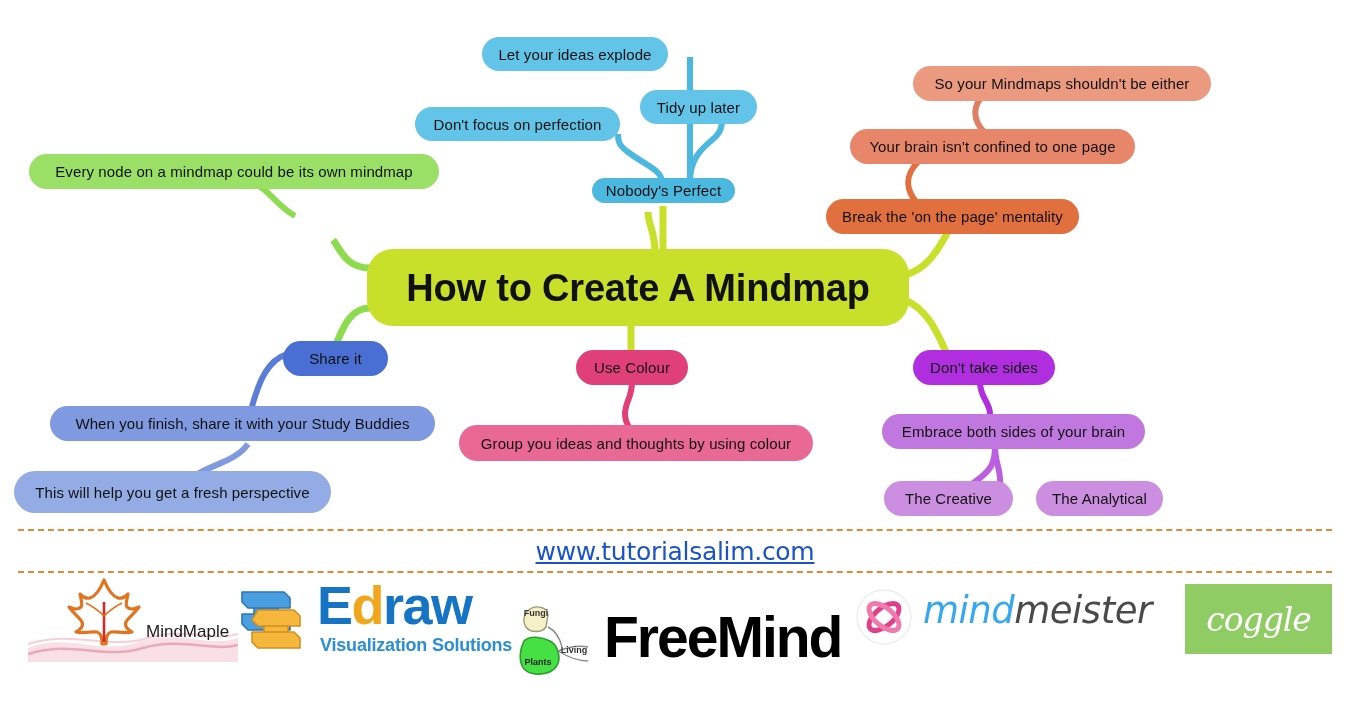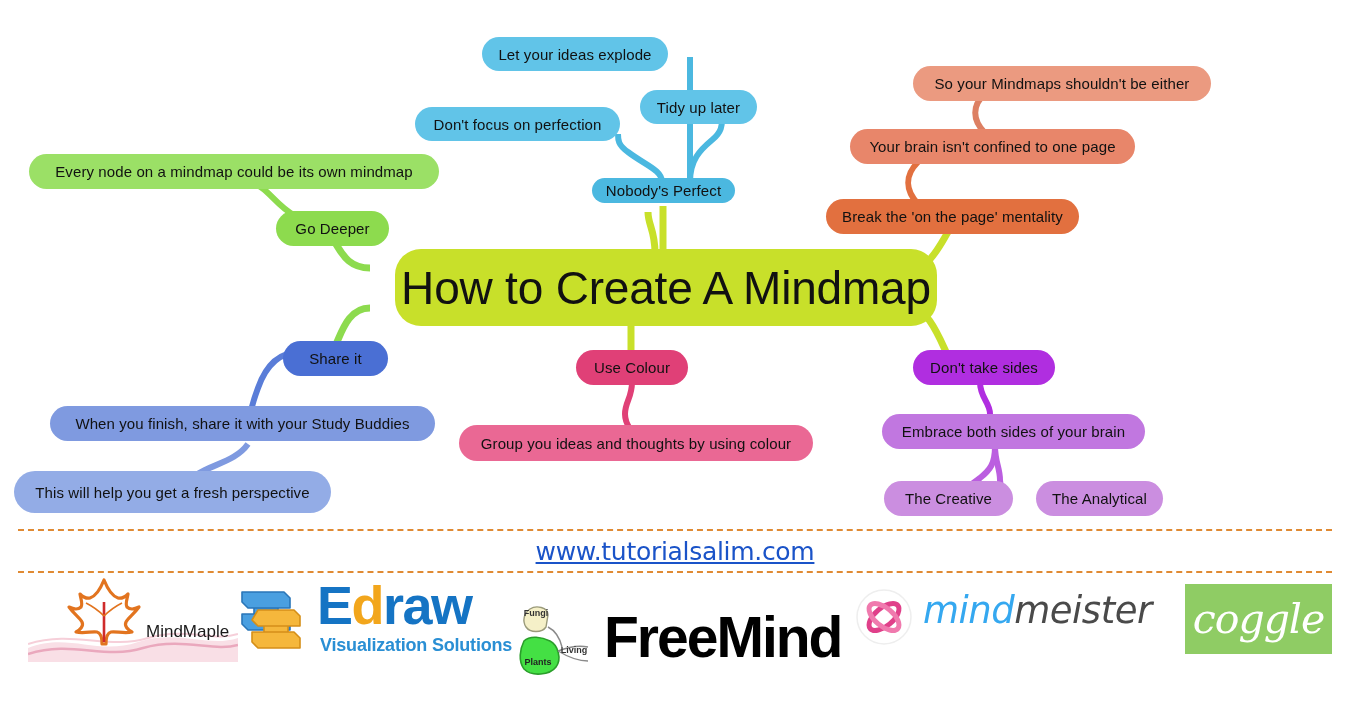"Go Deeper" div.node { html: <div> <span>Go Deeper</span> </div> -> none }
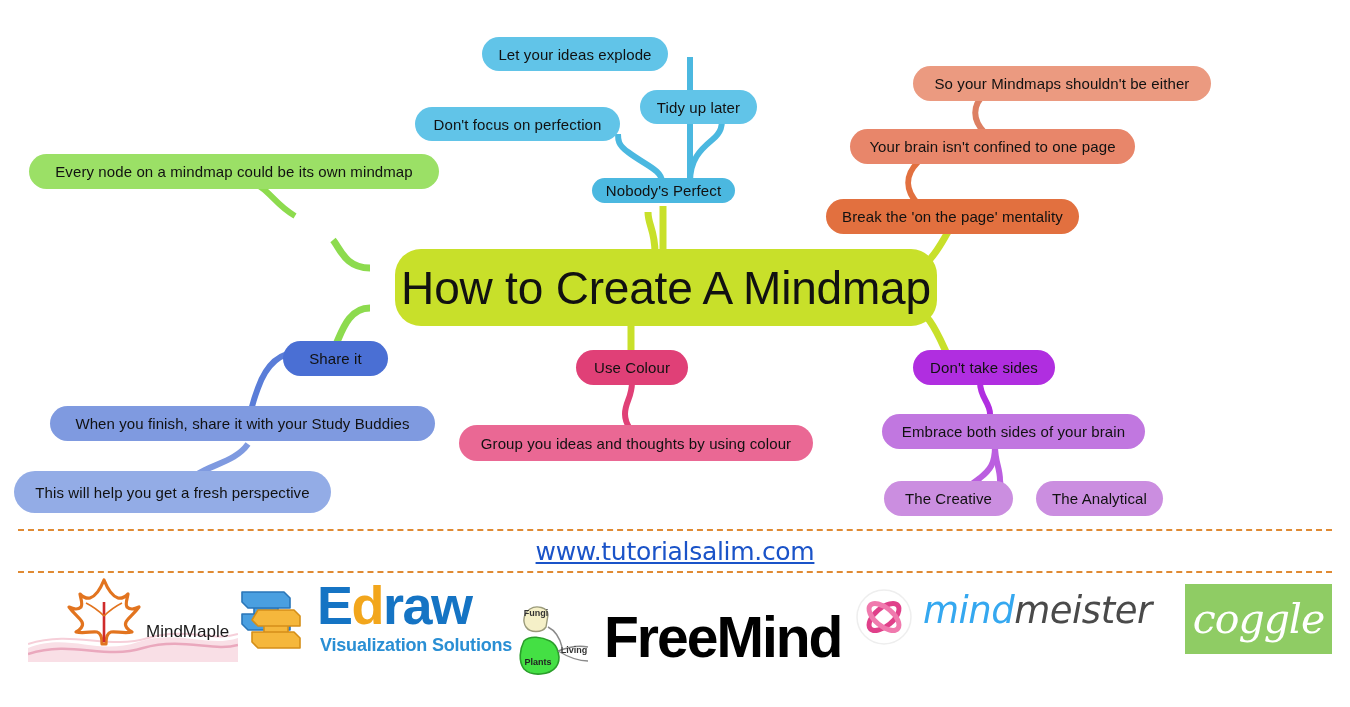"How to Create A Mindmap" .node.central { font-size: 46px -> 38px; font-weight: normal -> bold; margin-left: 28px -> none }
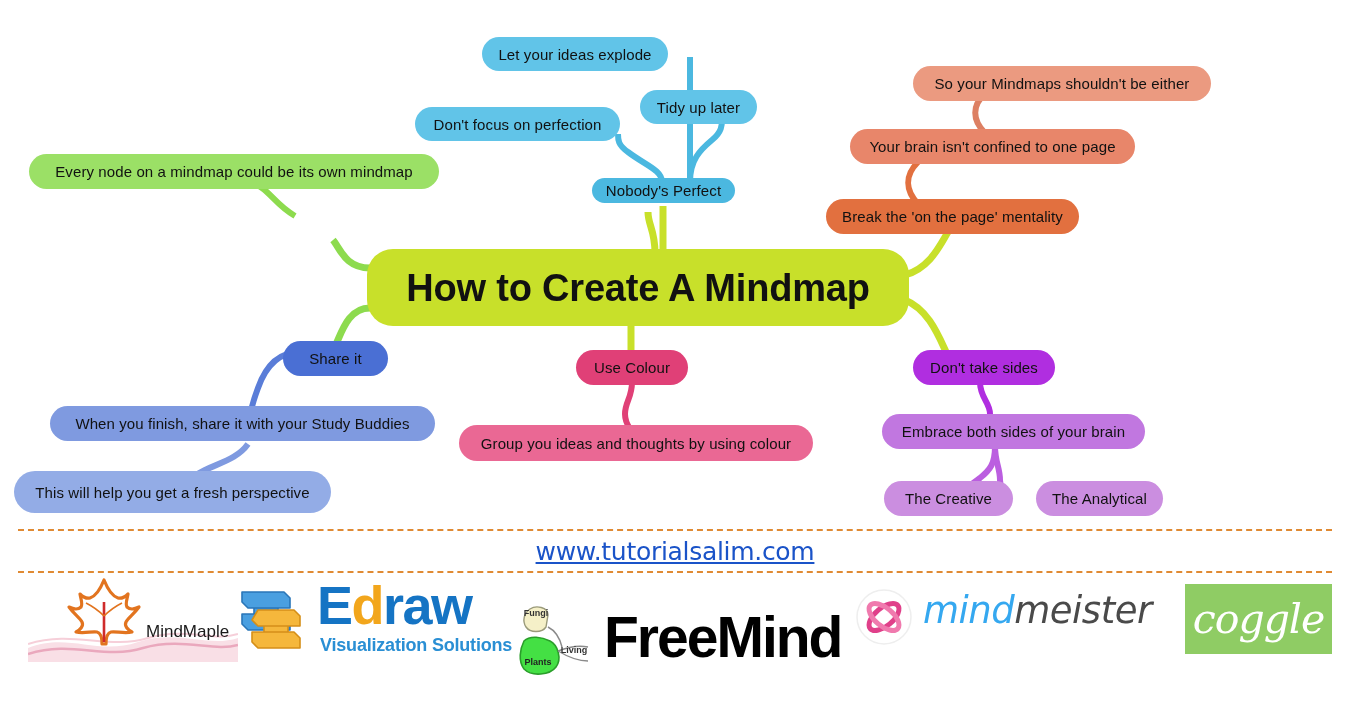"coggle" #logo-coggle .cg-word { font-size: 41px -> 33px }
